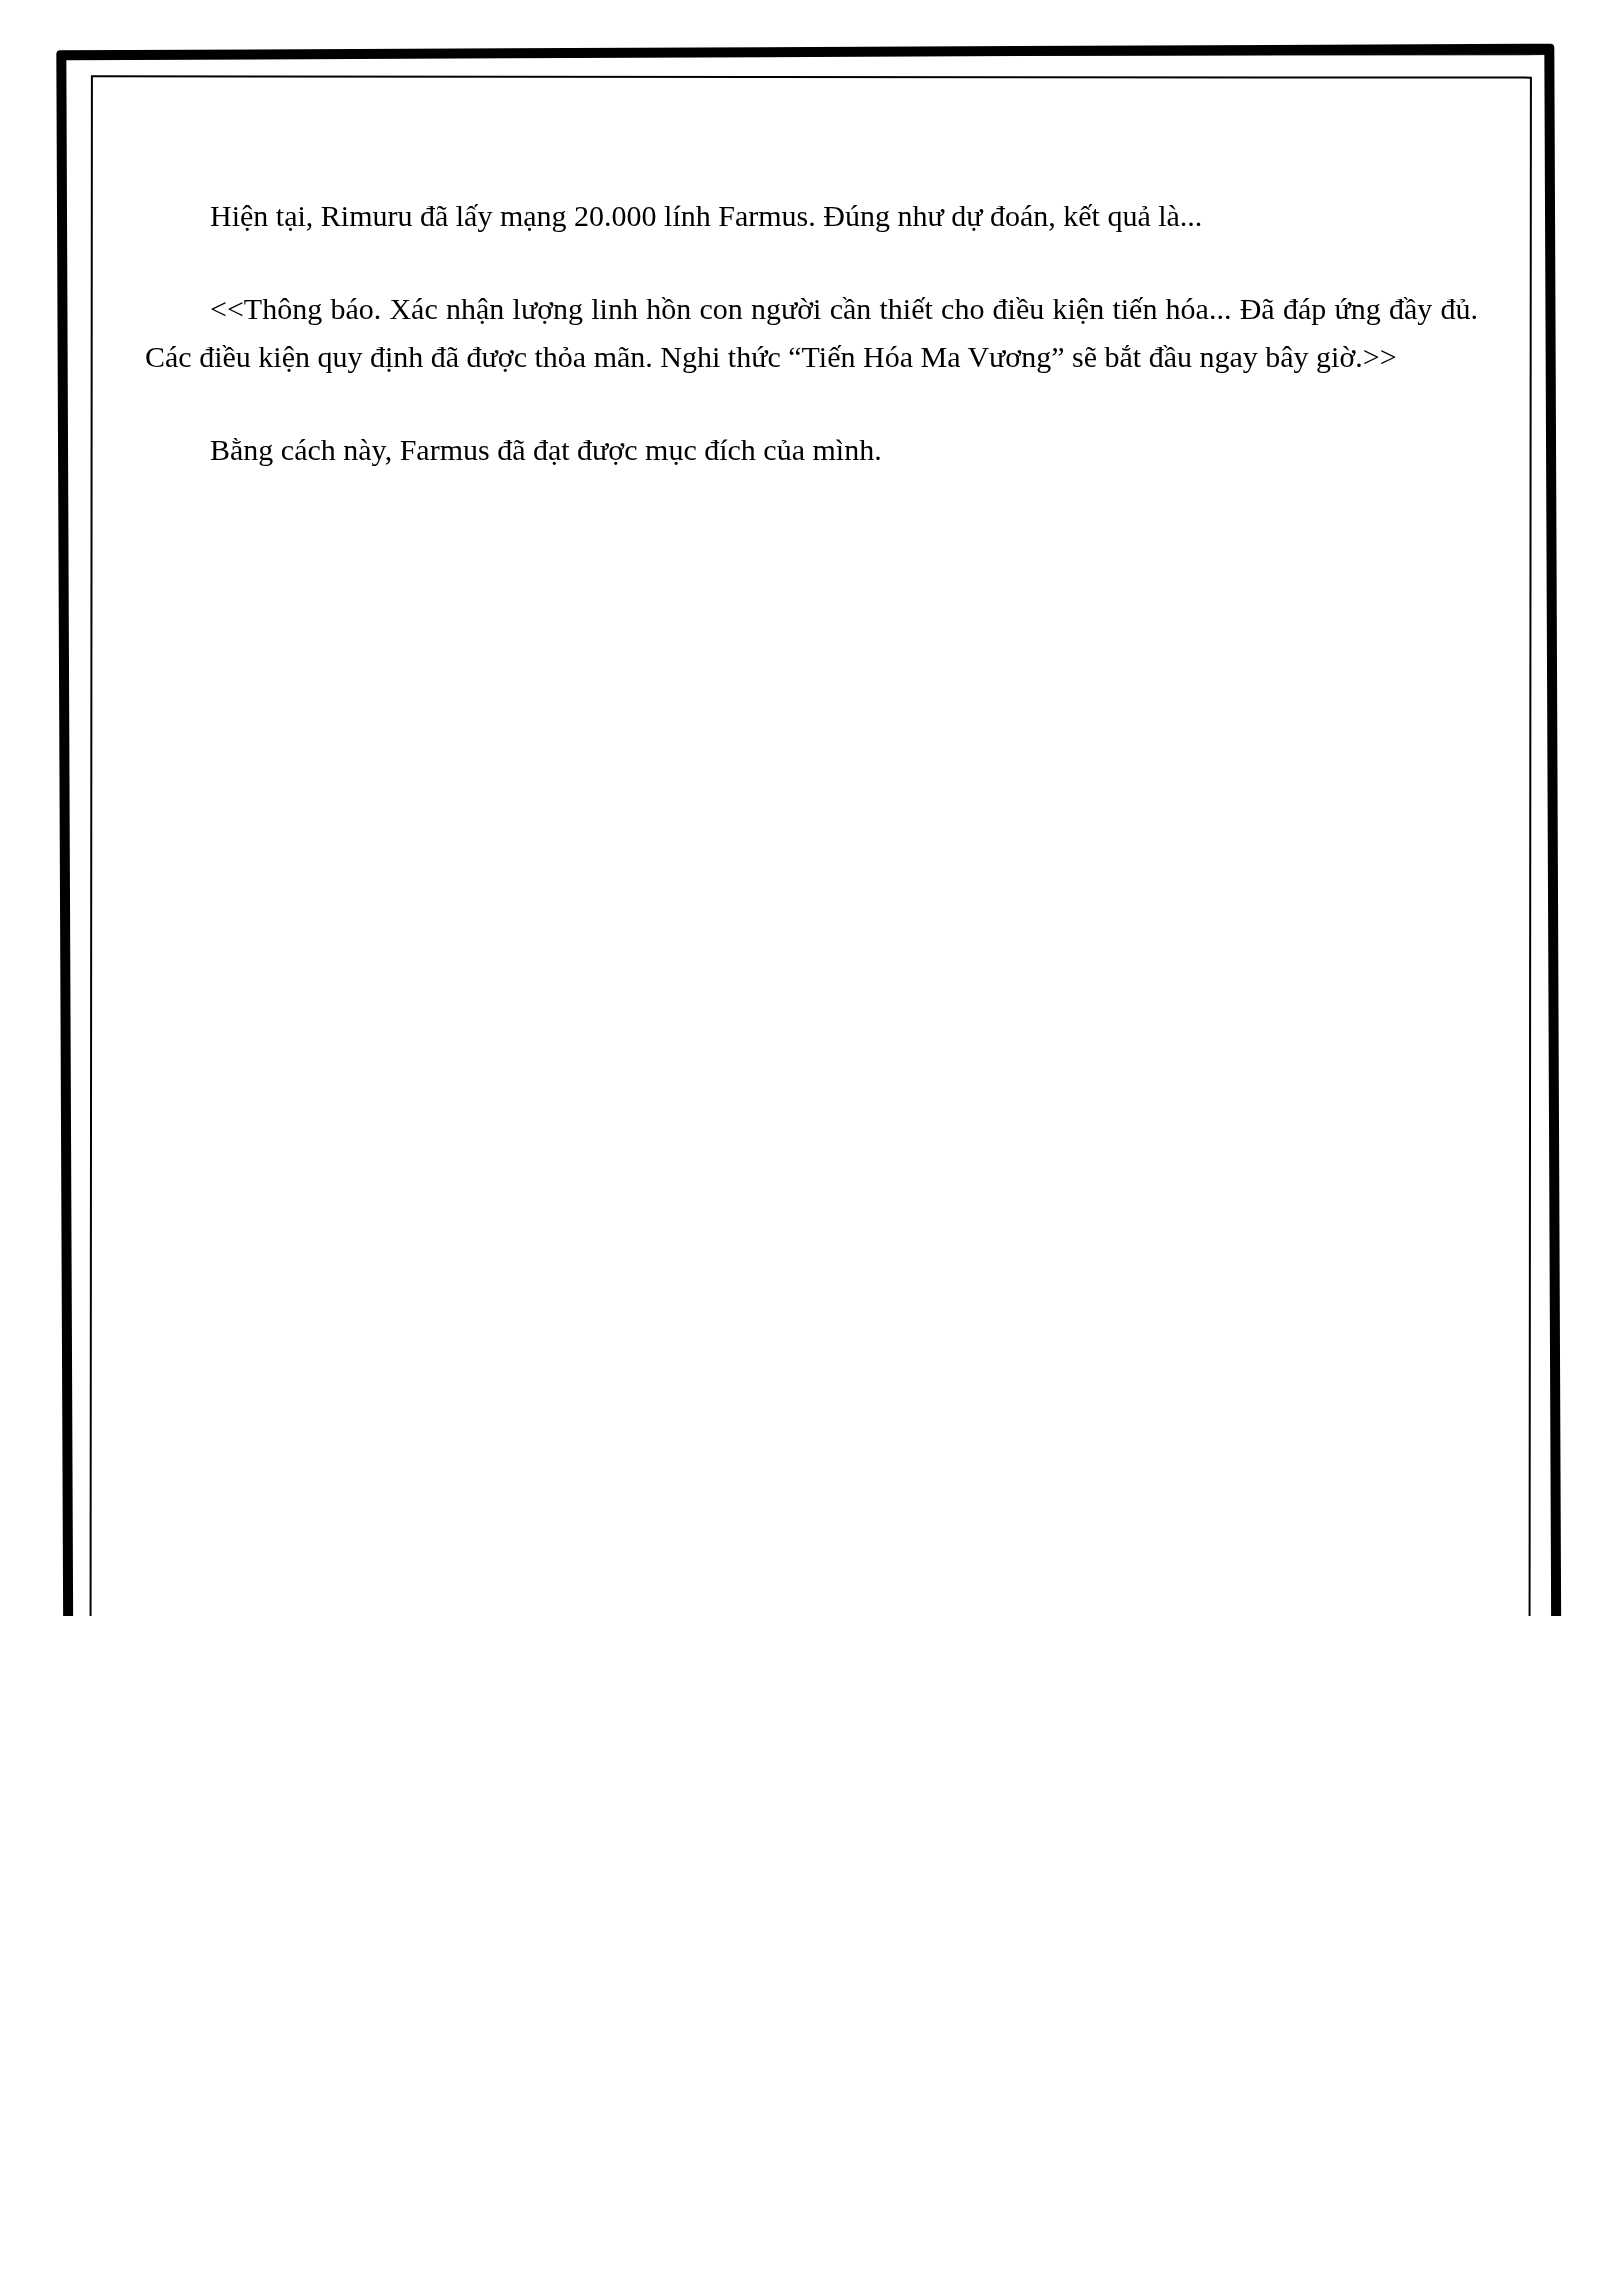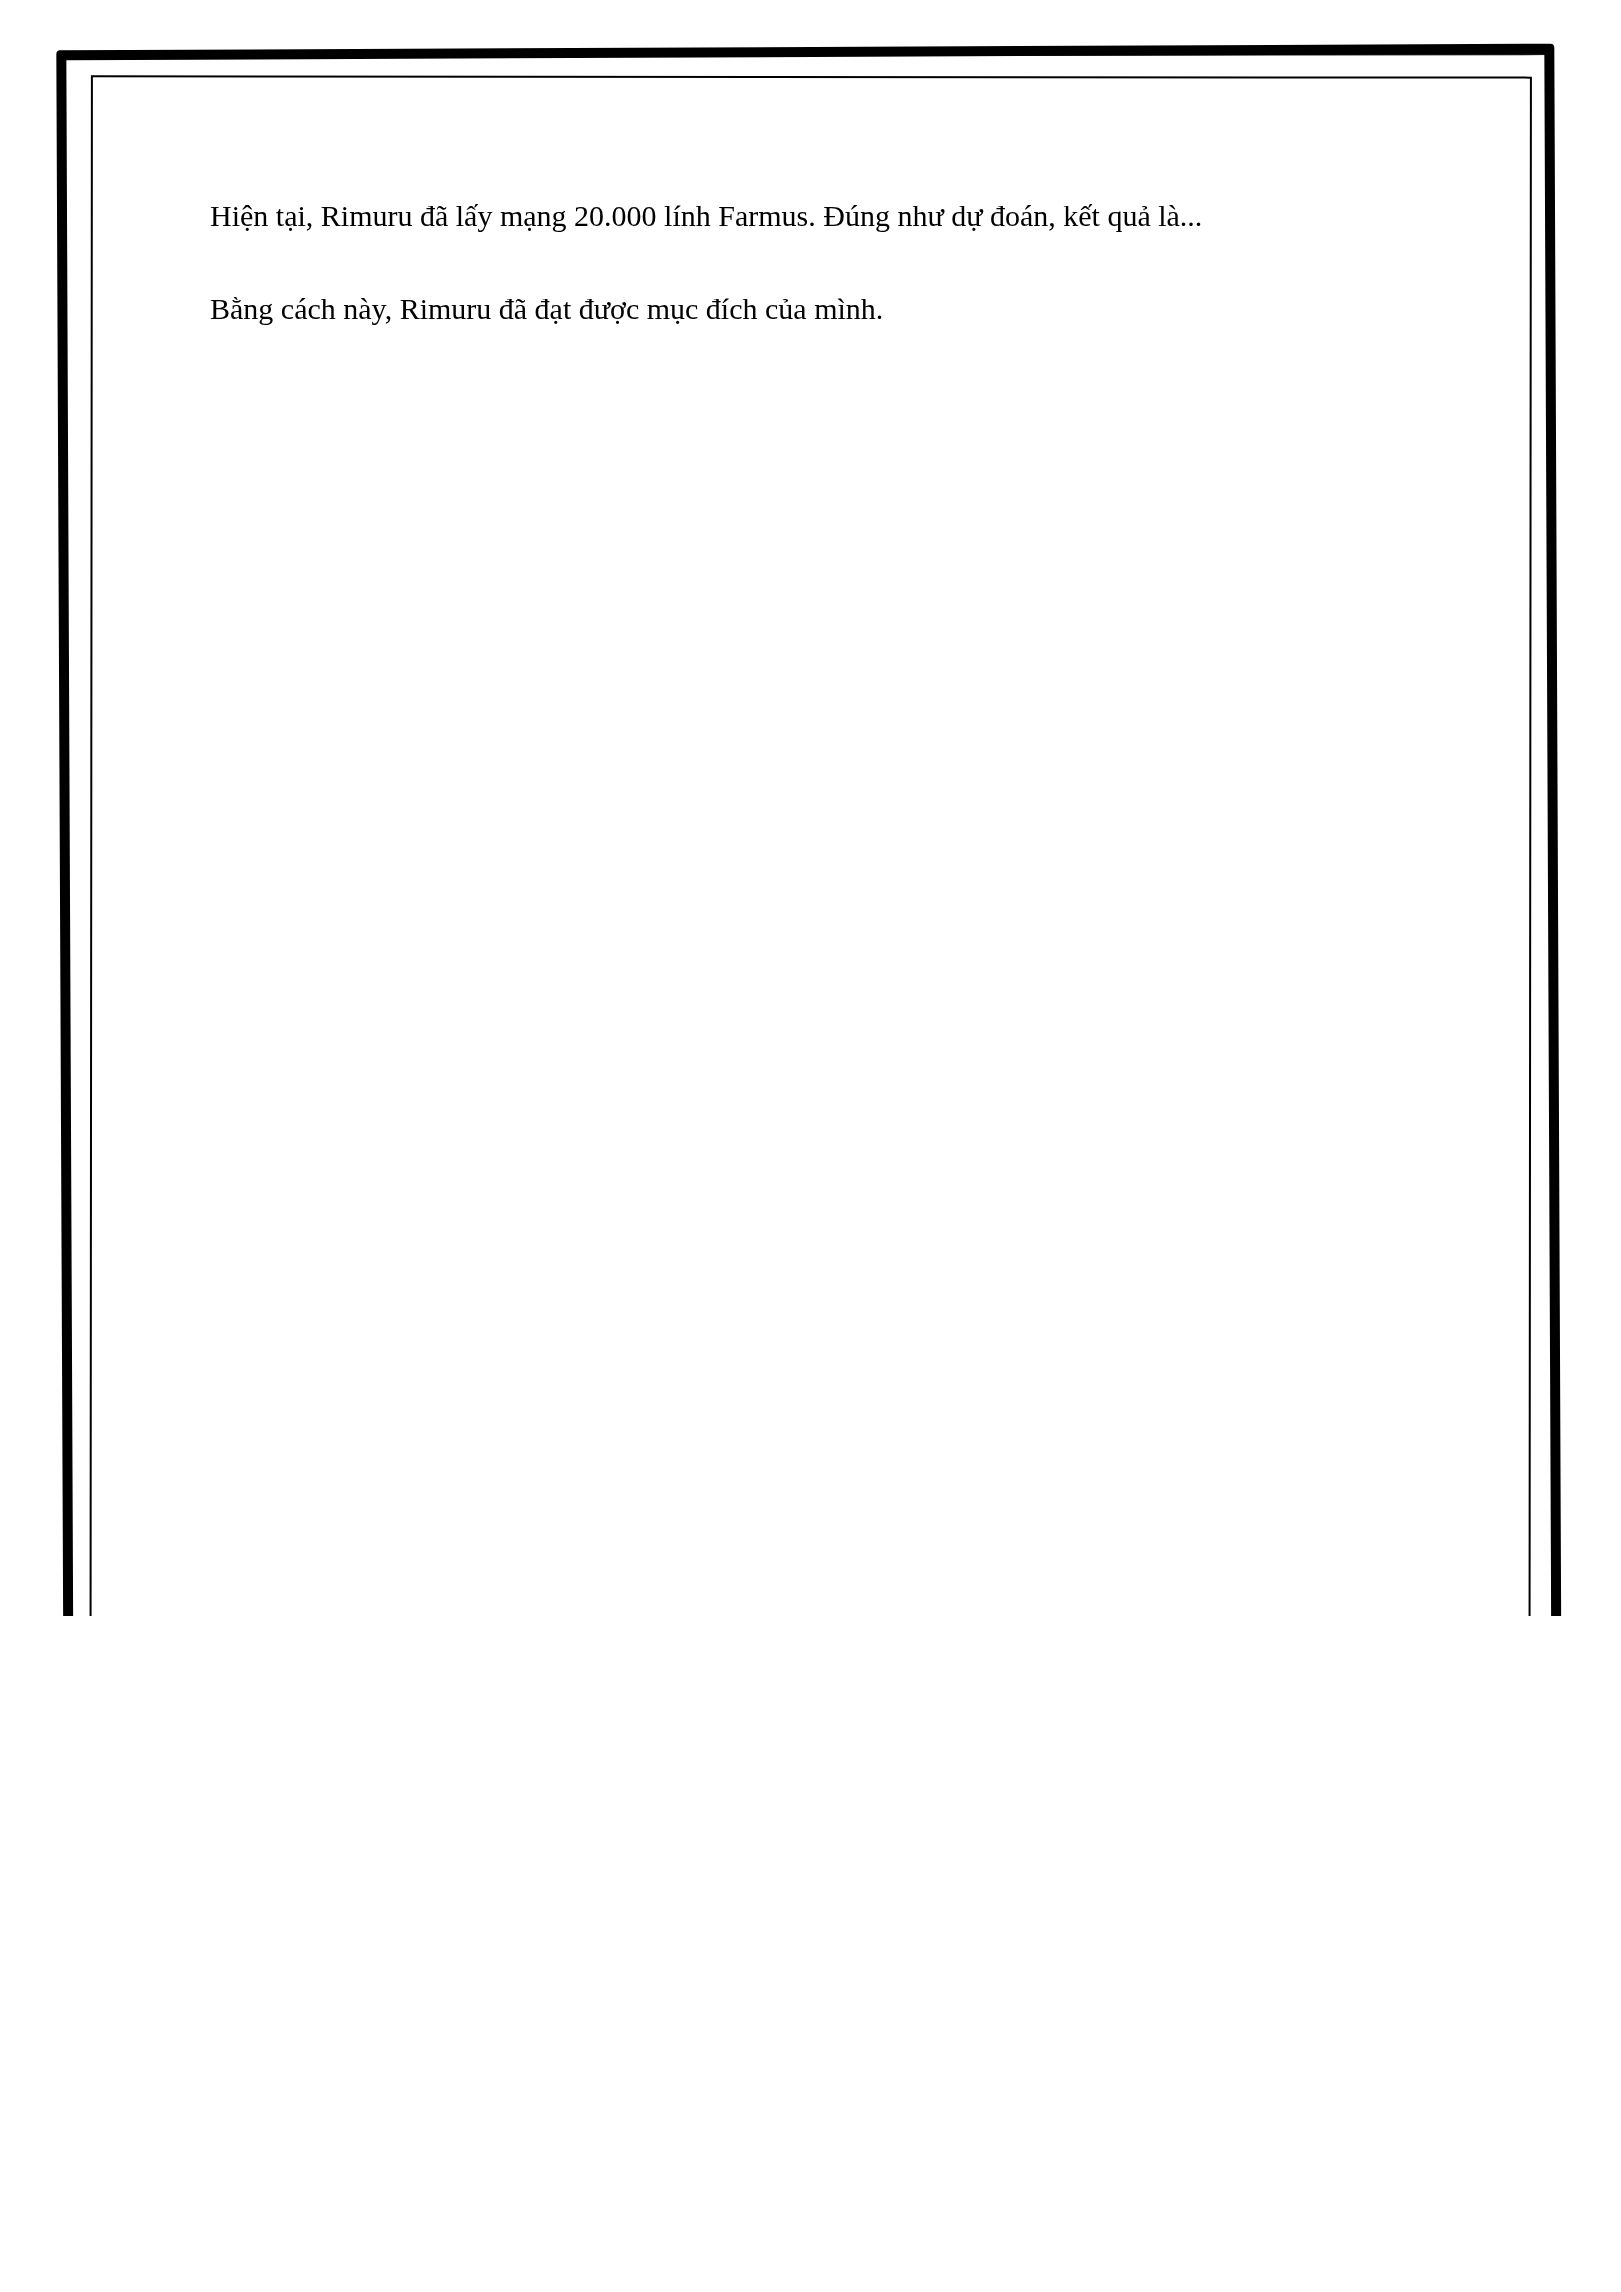"<<Thông báo. Xác nhận lượng" p.para { html: none -> <p>&lt;&lt;Thông báo. Xác nhận lượng linh hồn con người cần thiết cho điều kiện tiến hóa... Đã đáp ứng đầy đủ. Các điều kiện quy định đã được thỏa mãn. Nghi thức “Tiến Hóa Ma Vương” sẽ bắt đầu ngay bây giờ.&gt;&gt;</p> }
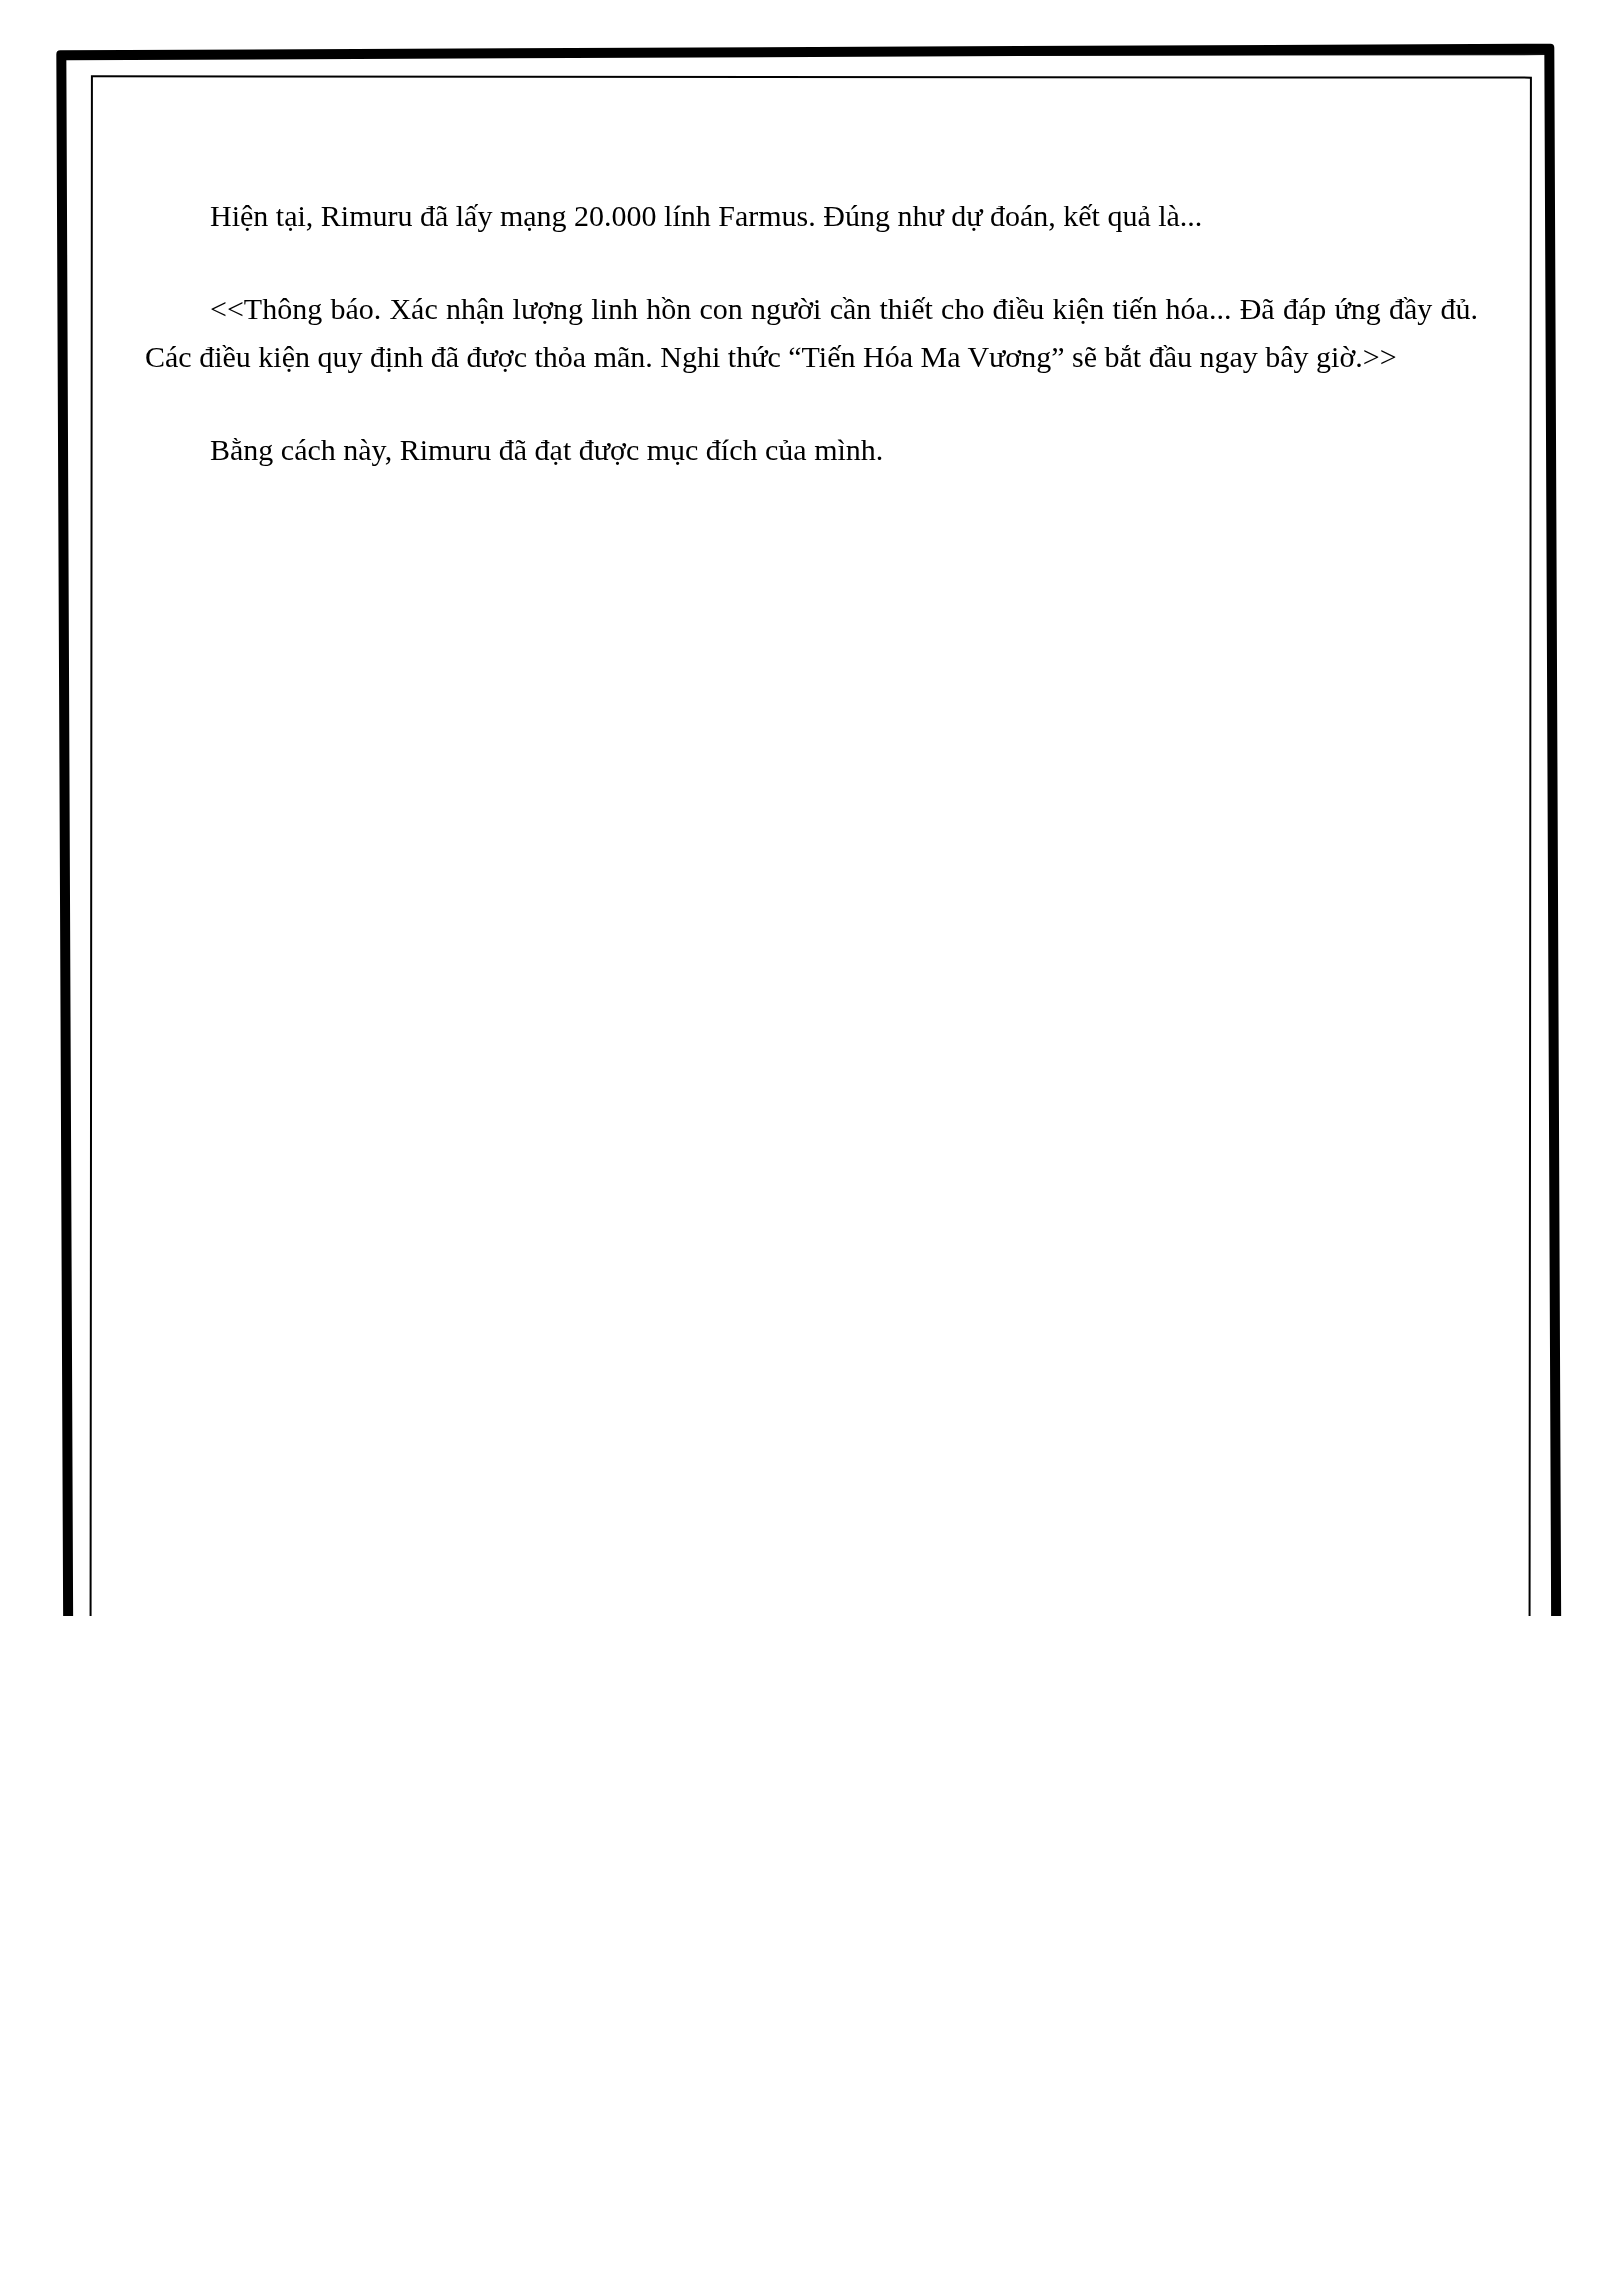"Bằng cách này, Rimuru đã" p.para { text: Rimuru -> Farmus }
